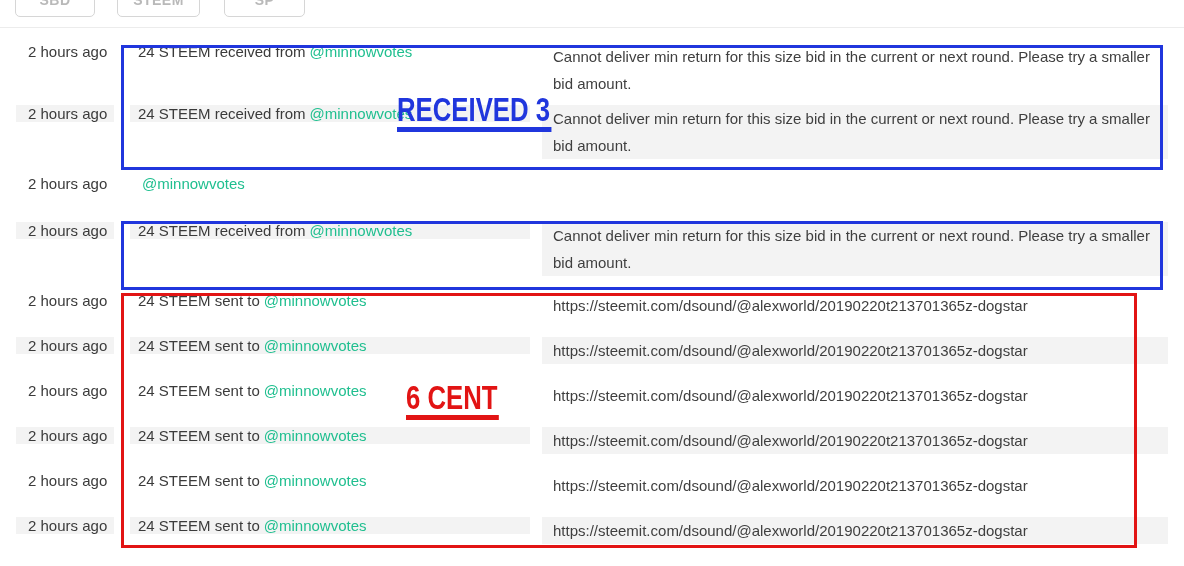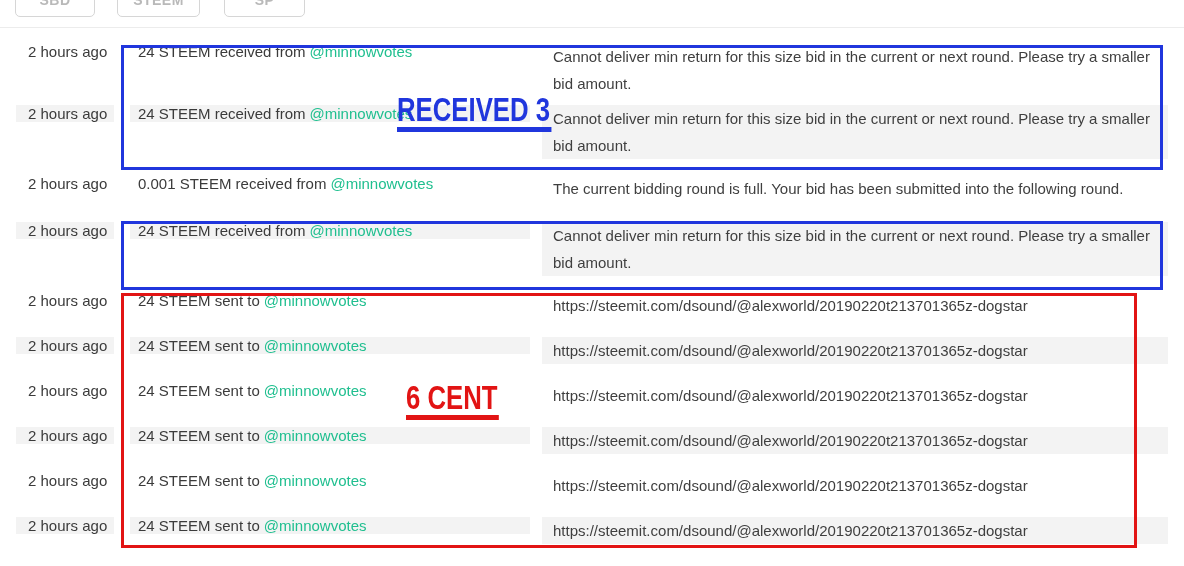"0.001 STEEM received from" span { html: <span>0.001 STEEM received from</span> -> none }
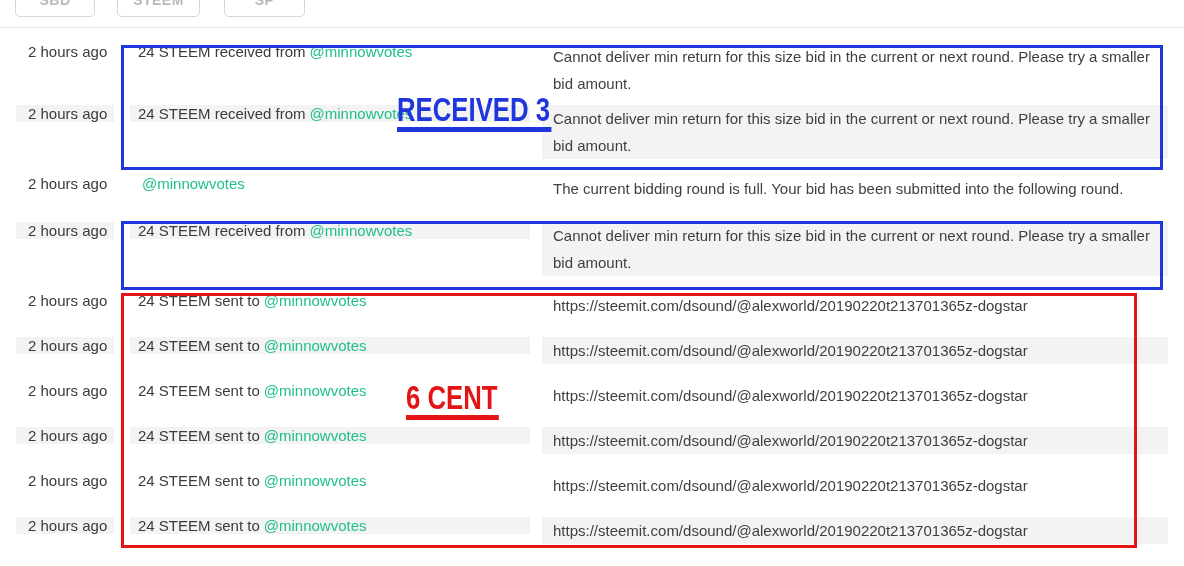"The current bidding round is" div.cell { html: <div> <span>The current bidding round is full. Your bid has been submitted into the following round.</span> </div> -> none }
